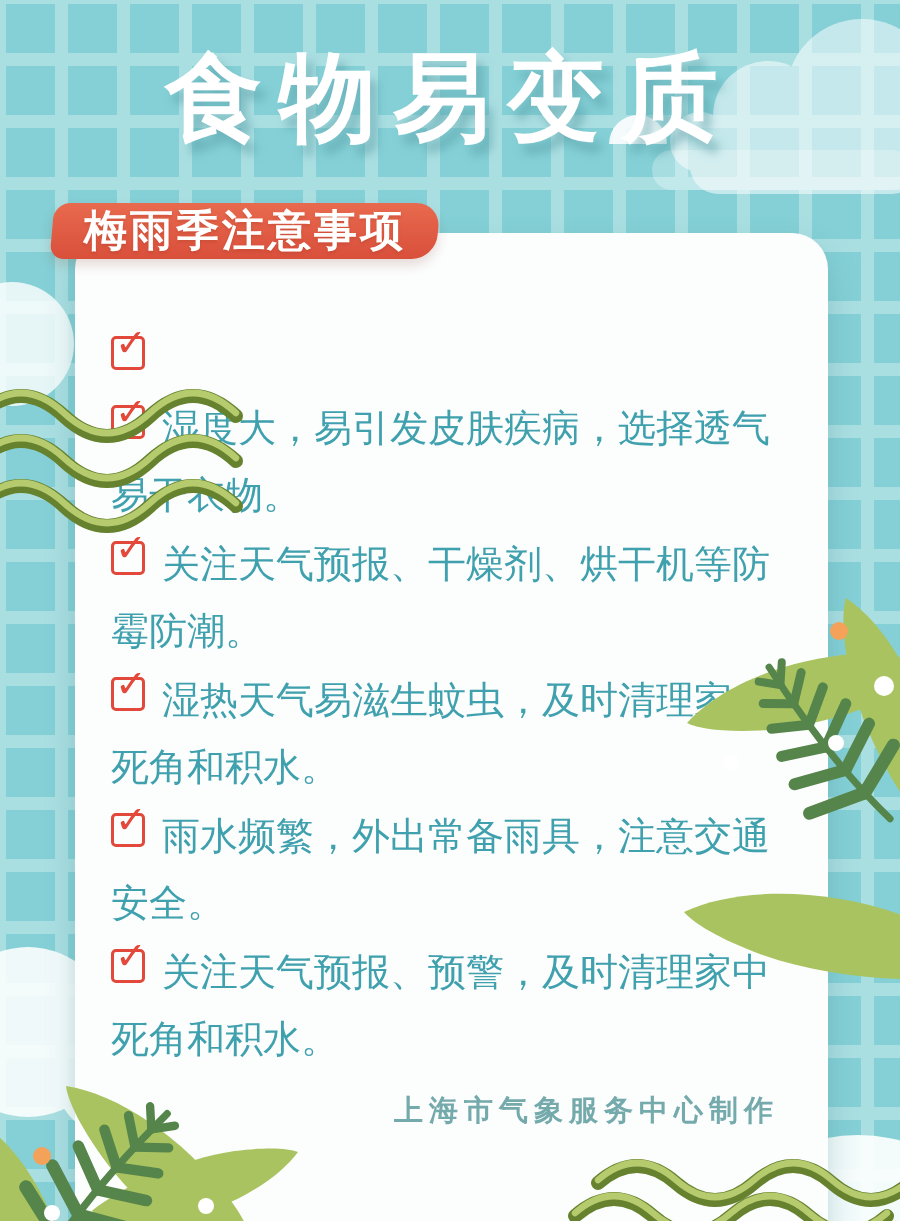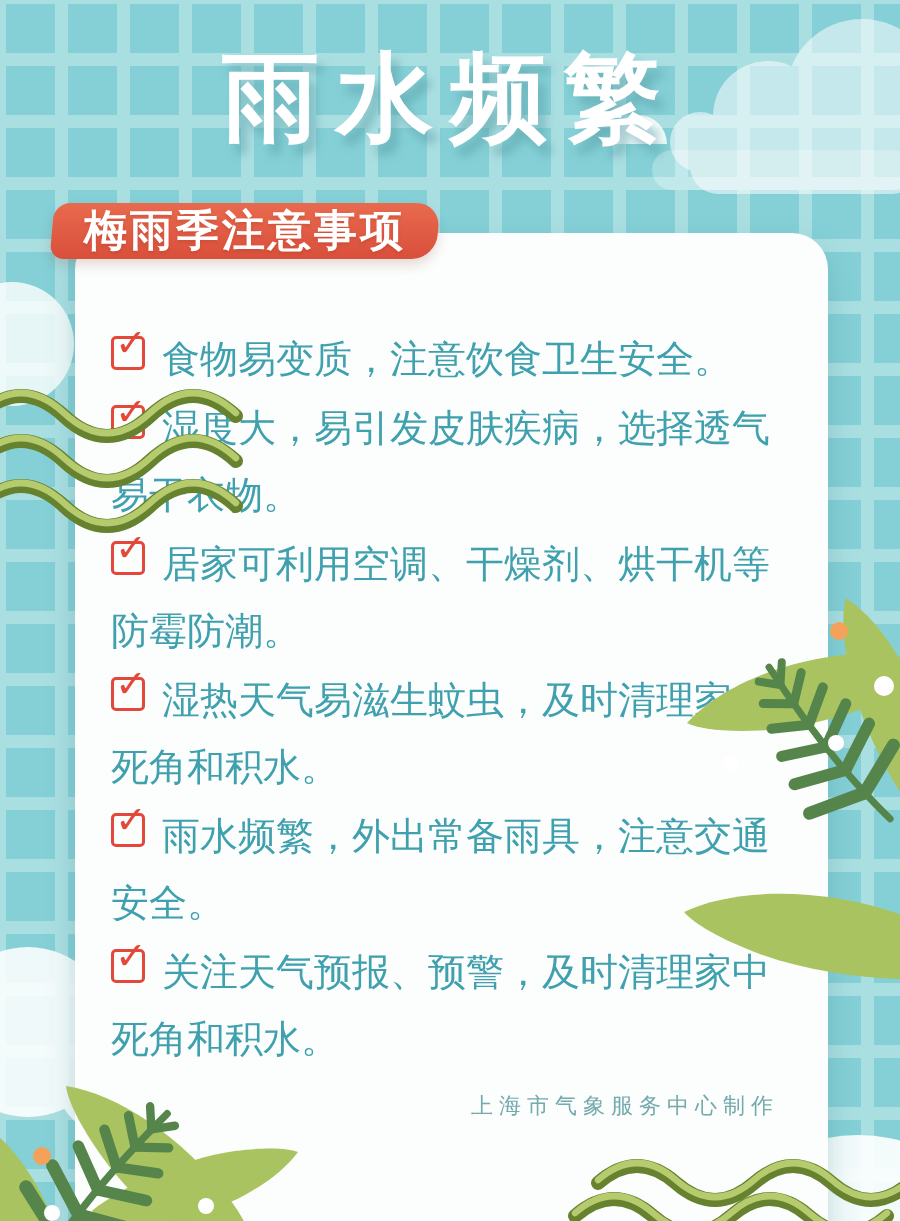"雨水频繁" div.page-title { text: 雨水频繁 -> 食物易变质 }
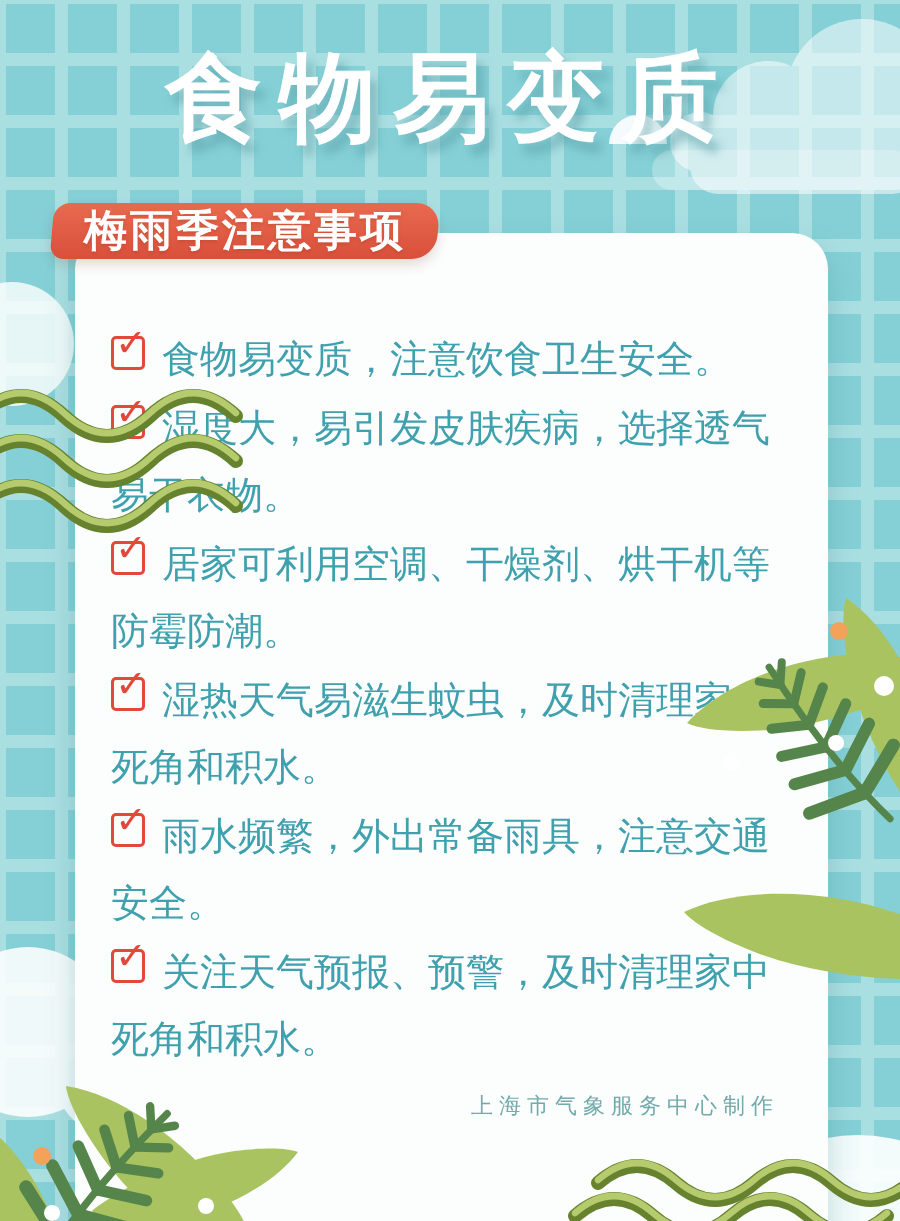"食物易变质，注意饮食卫生安全。" span { html: <span>食物易变质，注意饮食卫生安全。</span> -> none }
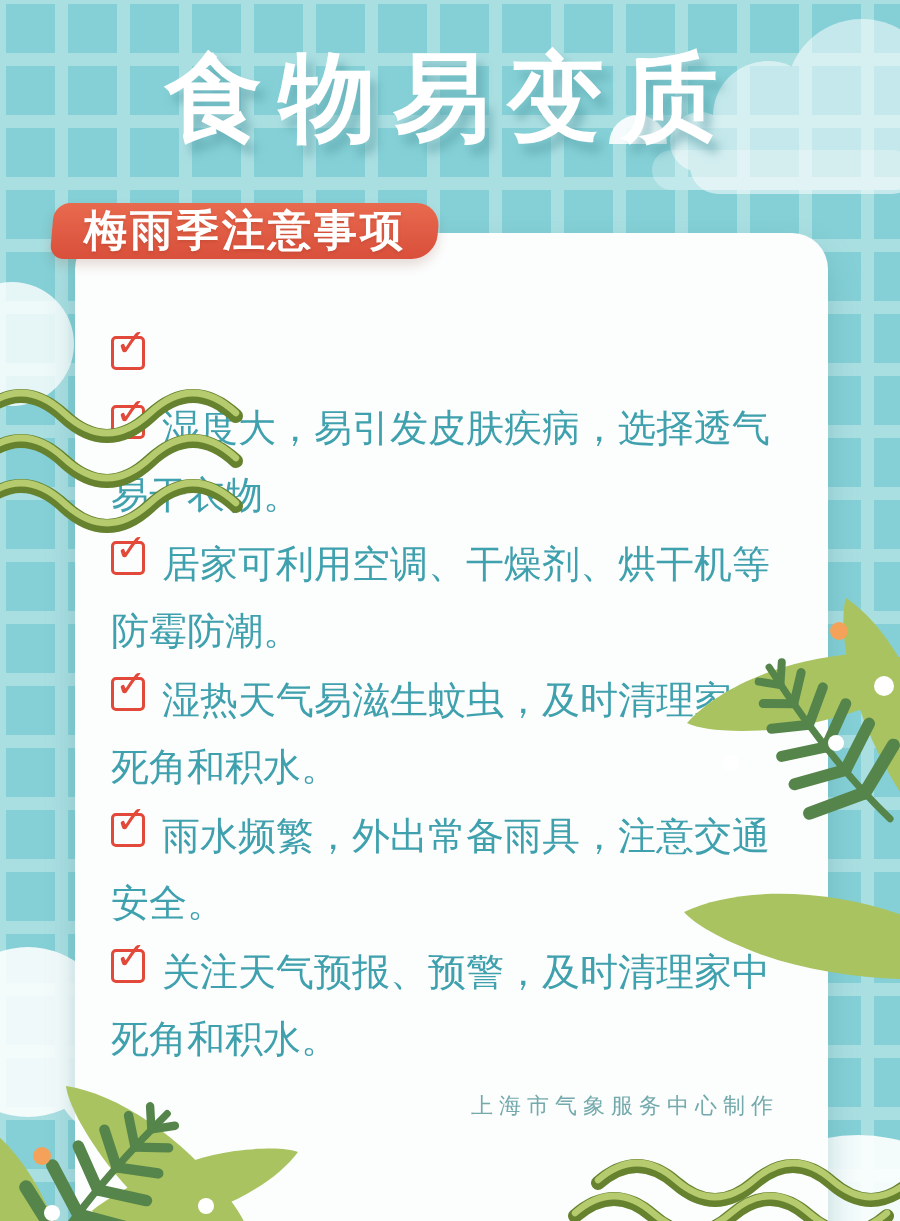"居家可利用空调、干燥剂、烘干机等防霉防潮。" span { text: 居家可利用空调 -> 关注天气预报 }
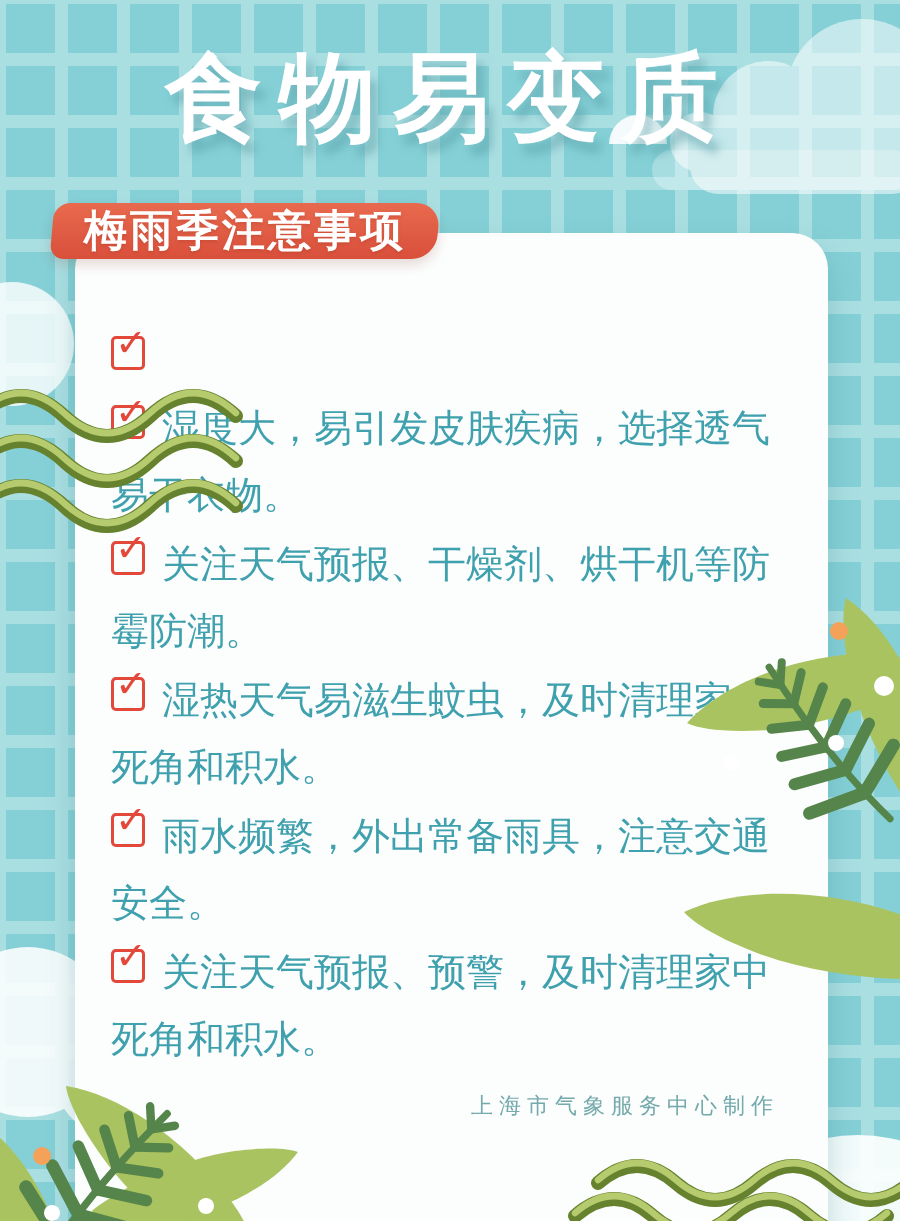"上海市气象服务中心制作" .footer { font-size: 22px -> 29px; font-weight: none -> bold }
